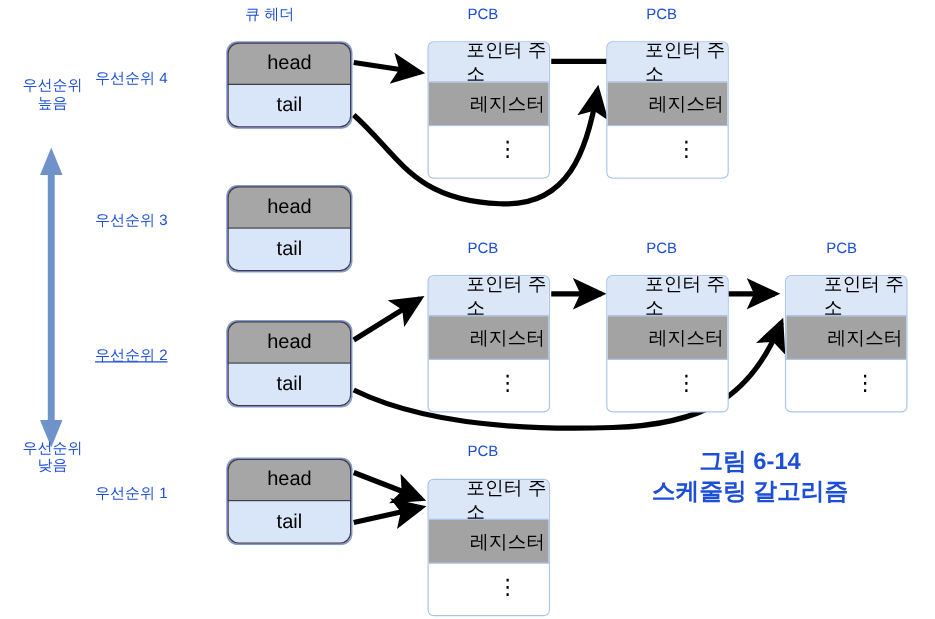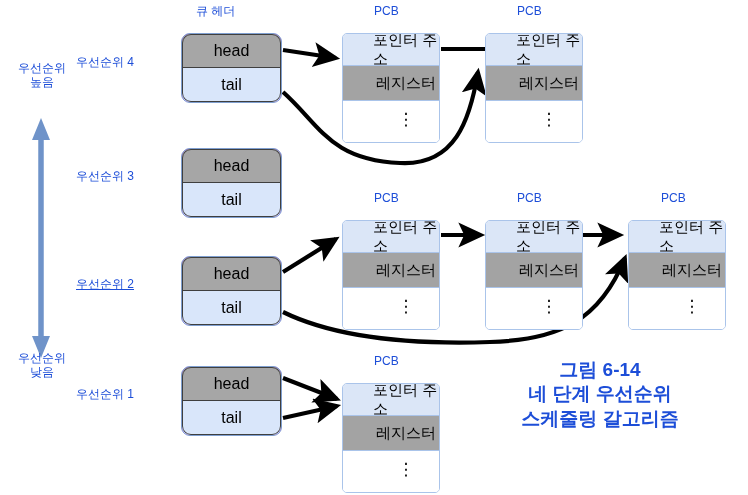"네 단계 우선순위" div { html: <div>네 단계 우선순위</div> -> none }
